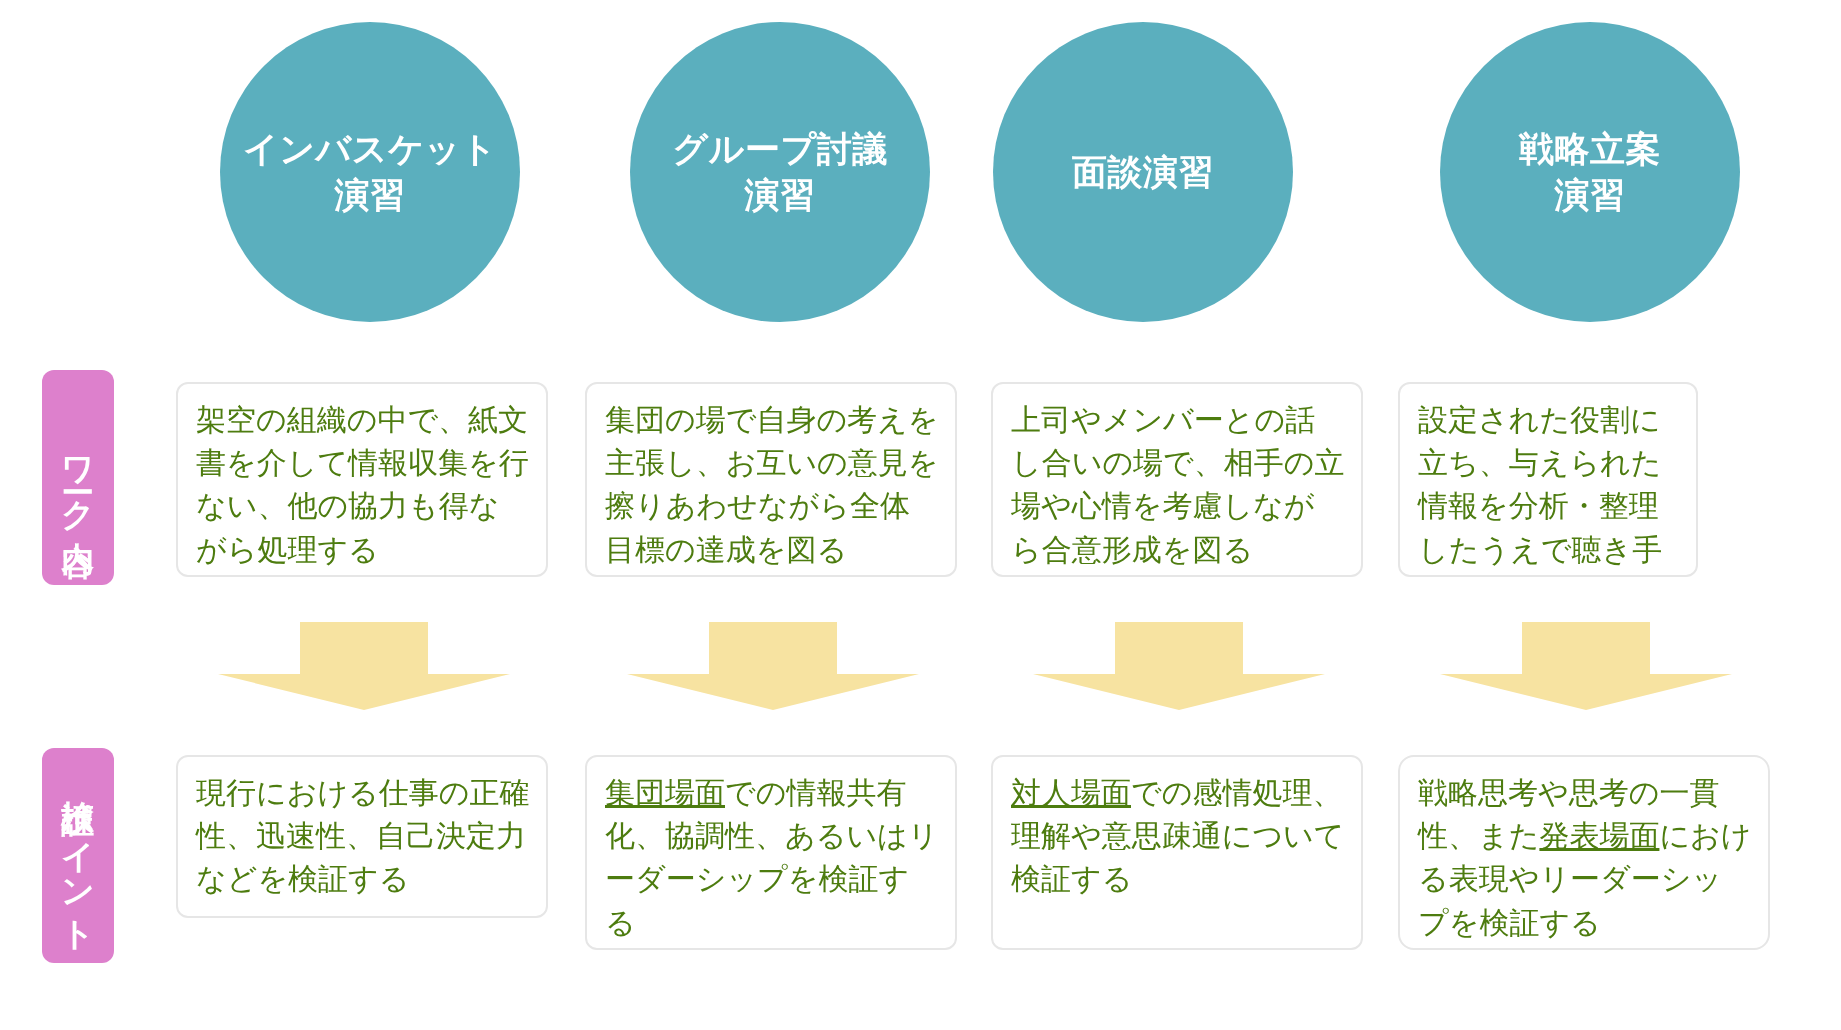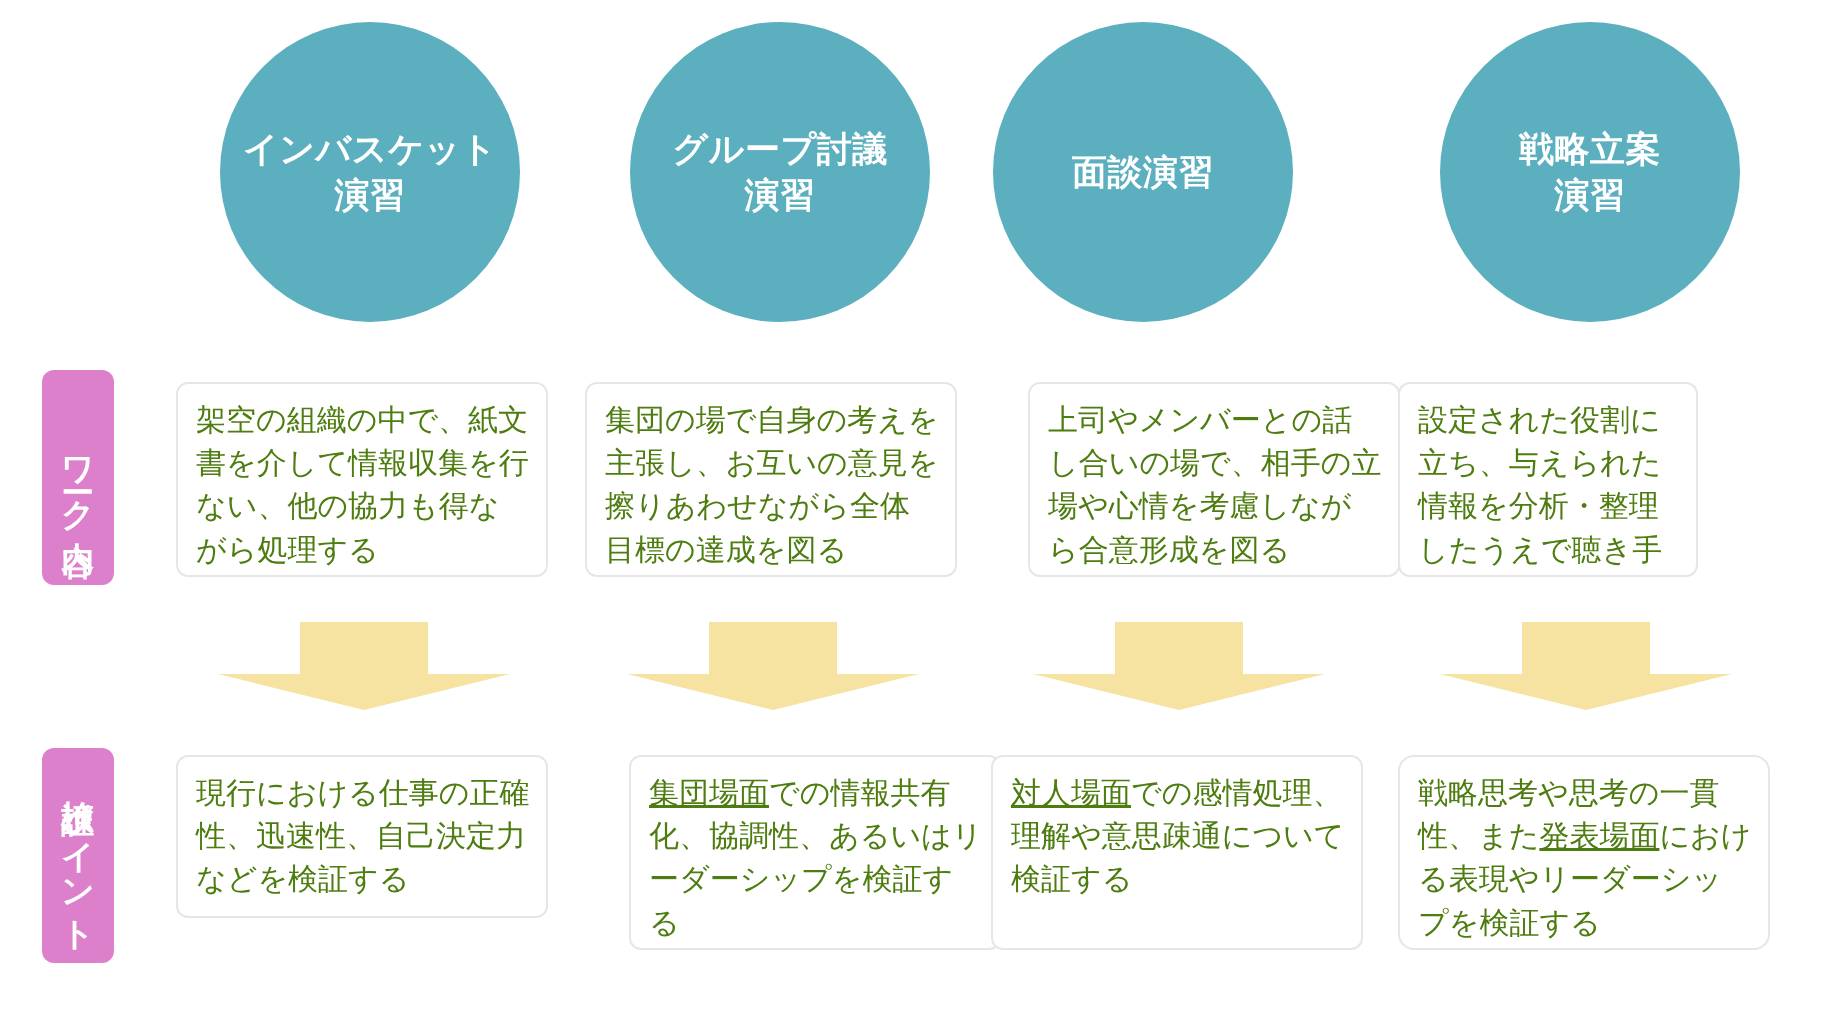"上司やメンバーとの話し合いの場で、相手の立場や心情を考慮しながら合意形成を図る" div.card { margin-left: 37px -> none }
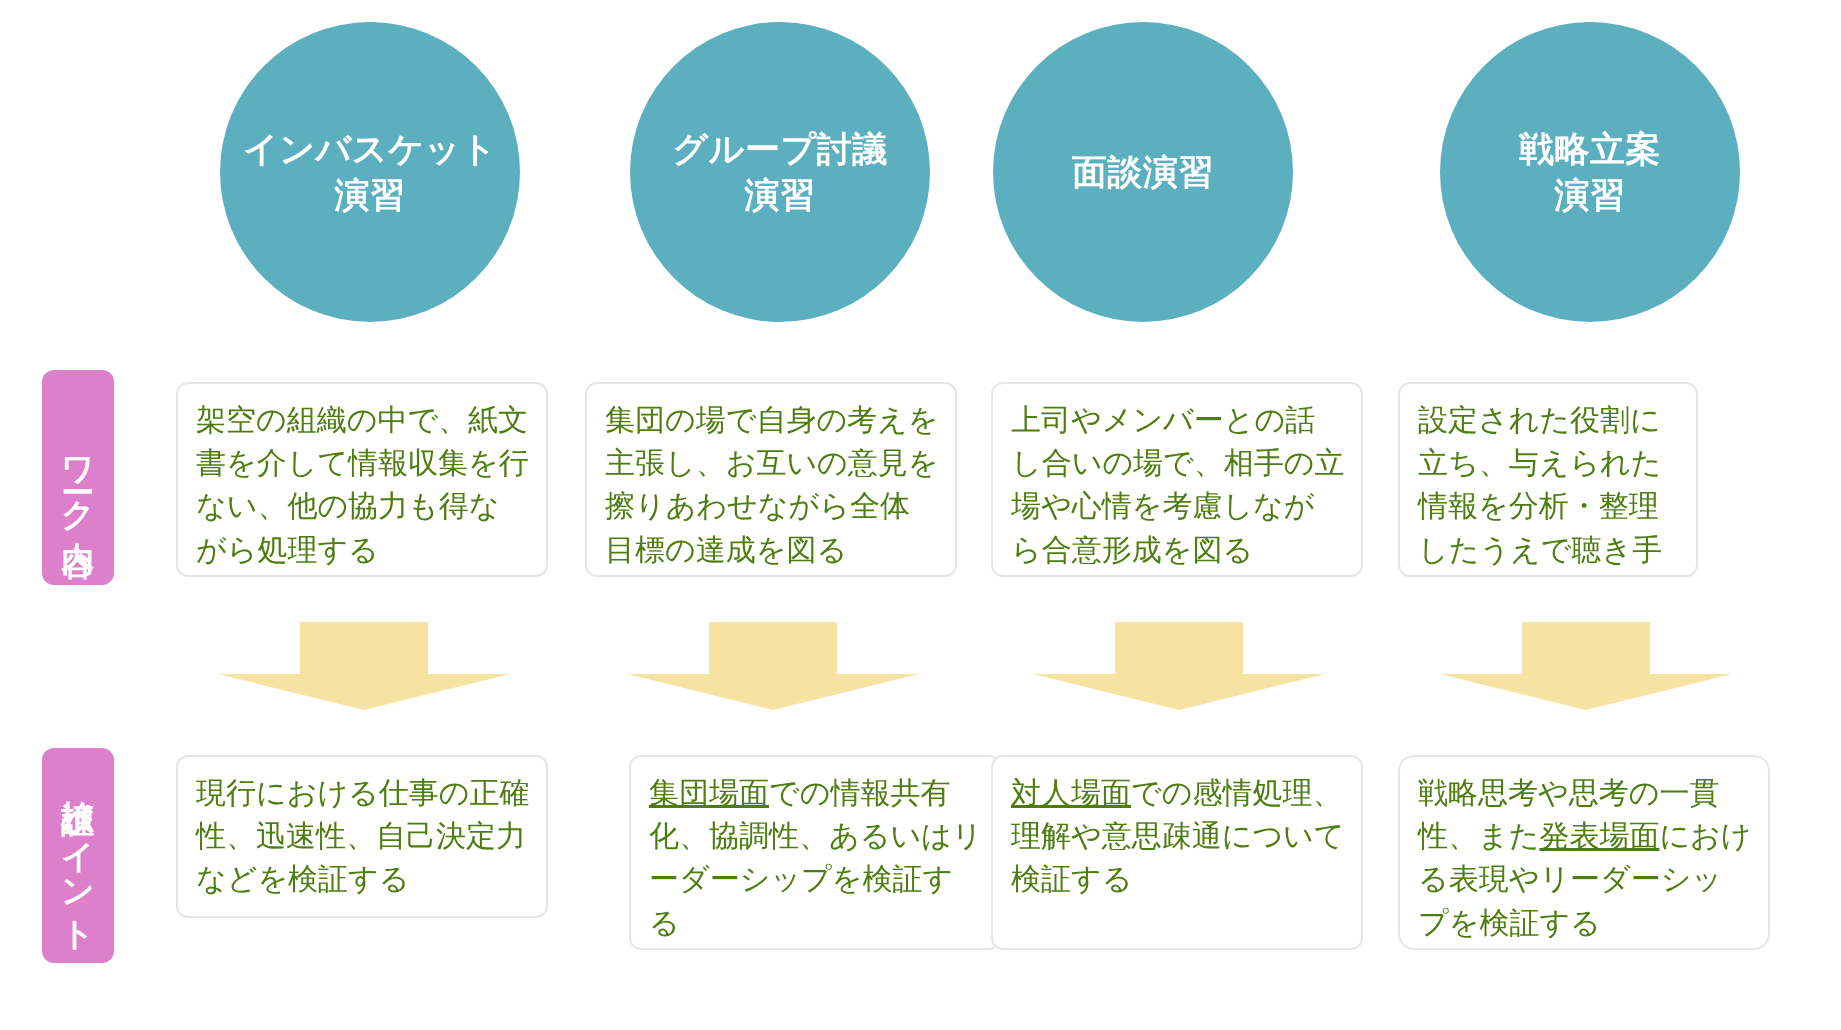"集団場面での情報共有化、協調性、あるいはリーダーシップを検証する" div.card { margin-left: 44px -> none }
